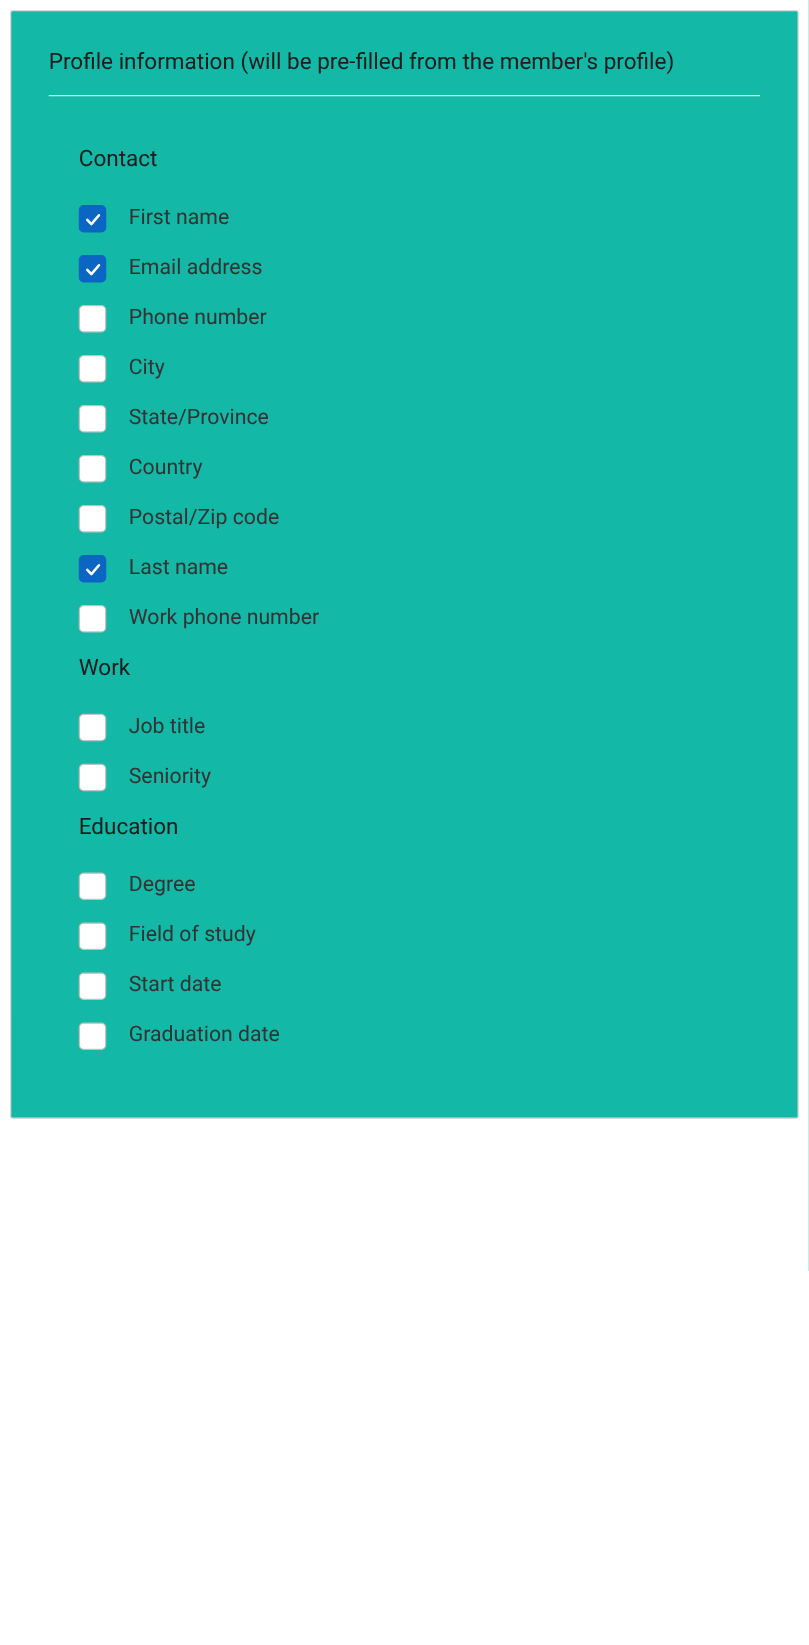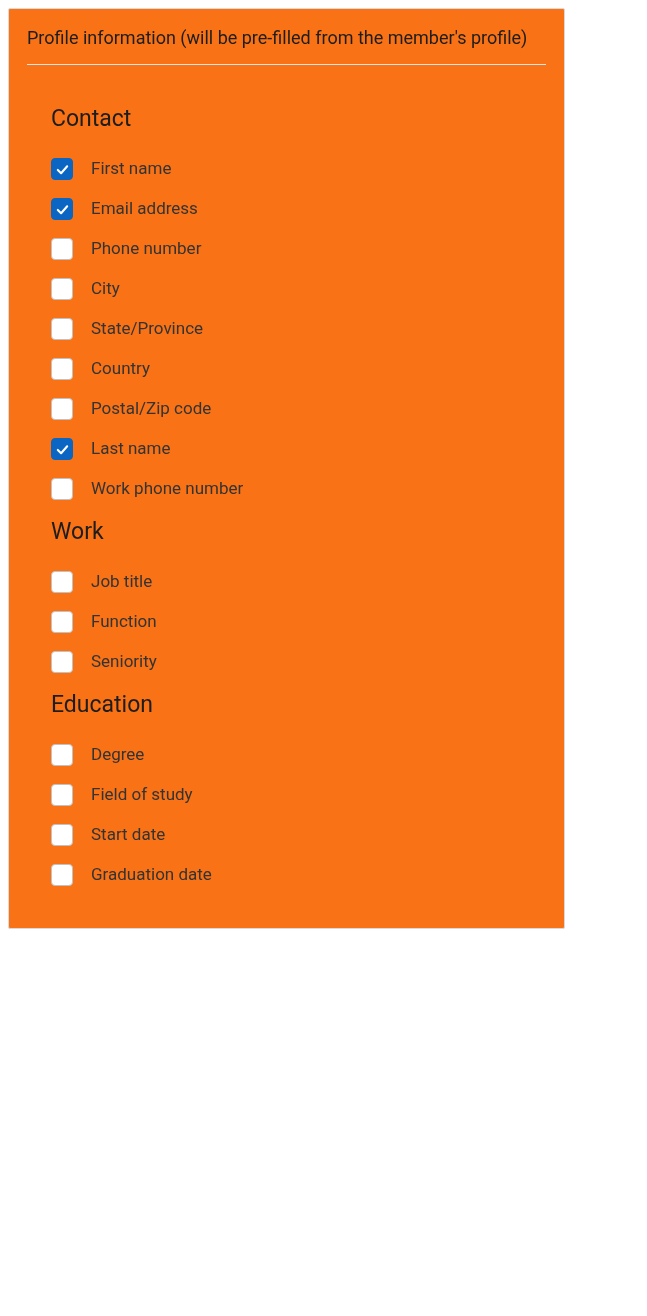"Profile information (will be pre-filled" .panel { background: #f97316 -> #14b8a6; padding: 0 -> 12px; width: 557px -> 631px }
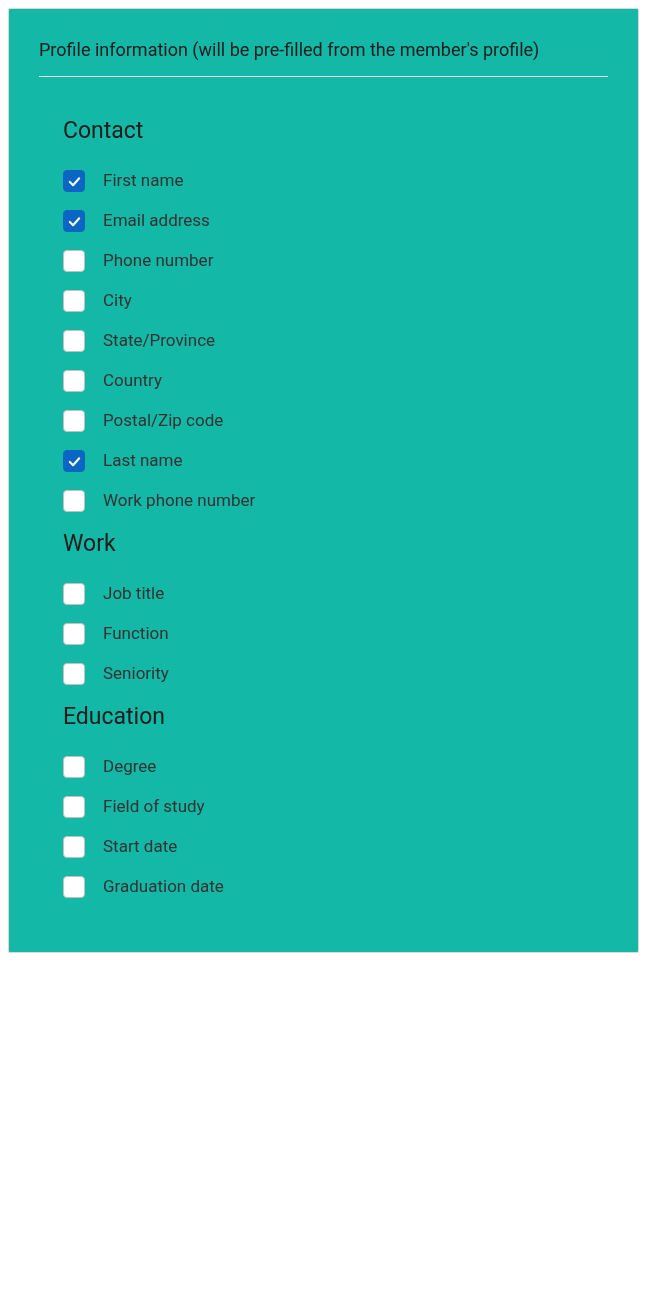"Contact" .section-title { font-size: 23px -> 18px }
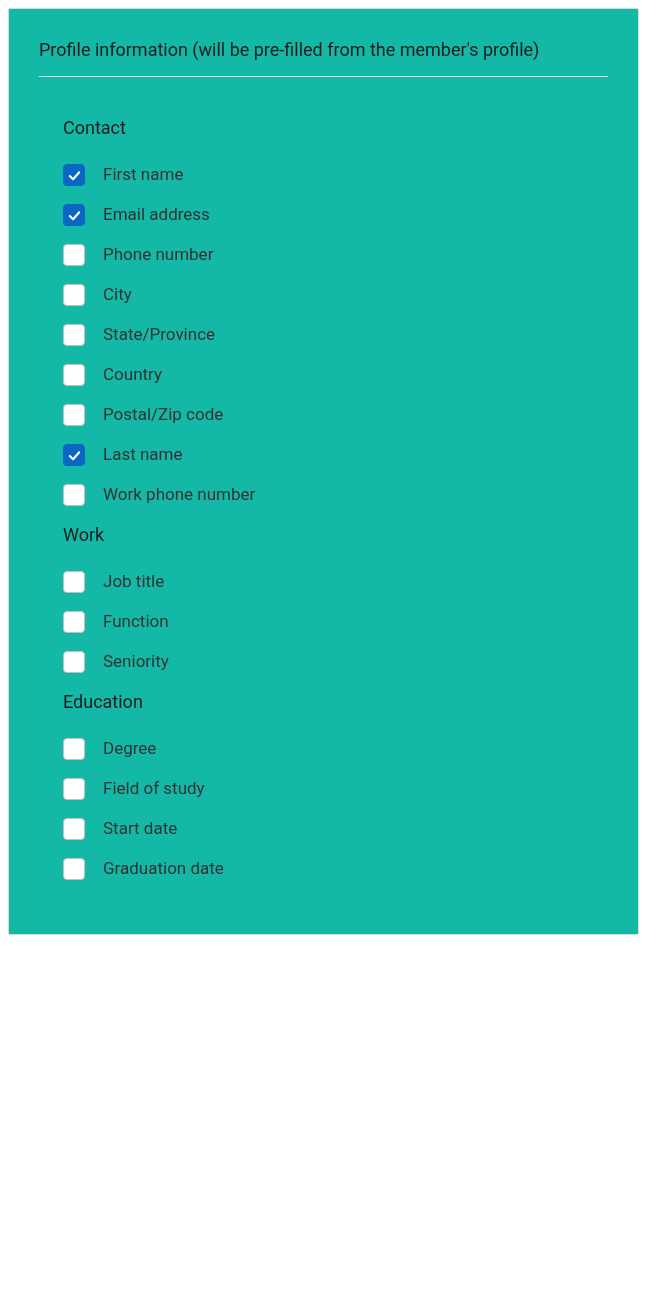"Function" div.field-row { html: <div> <span> </span> <span>Function</span> </div> -> none }
